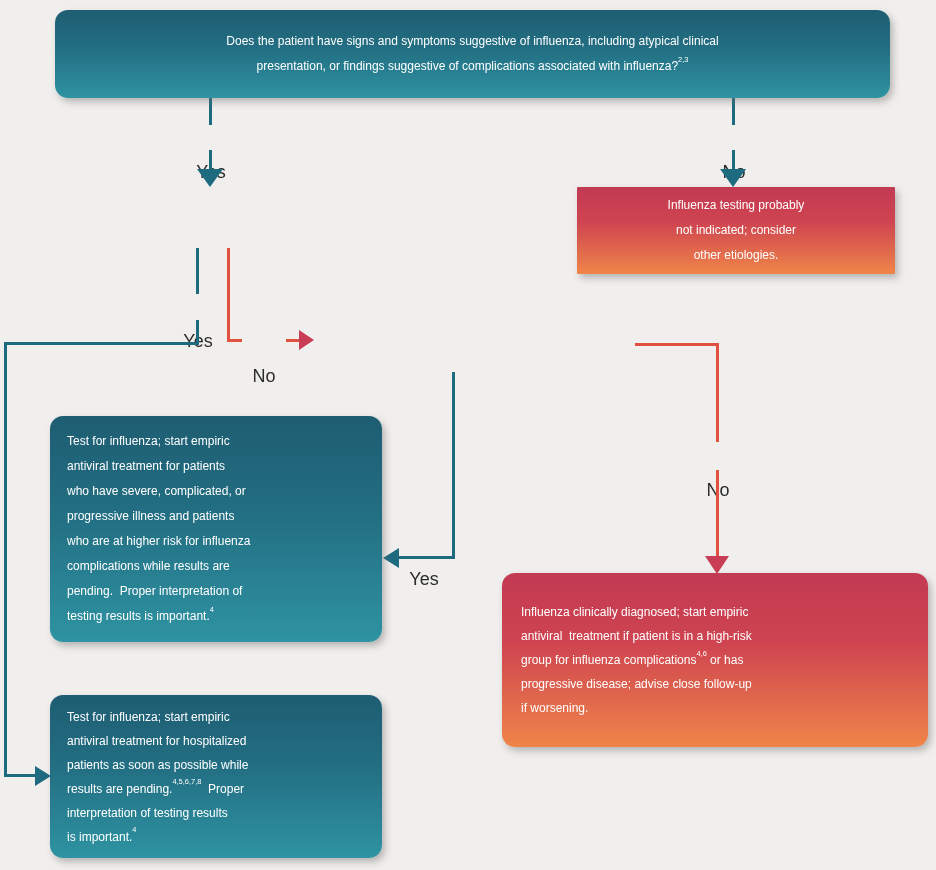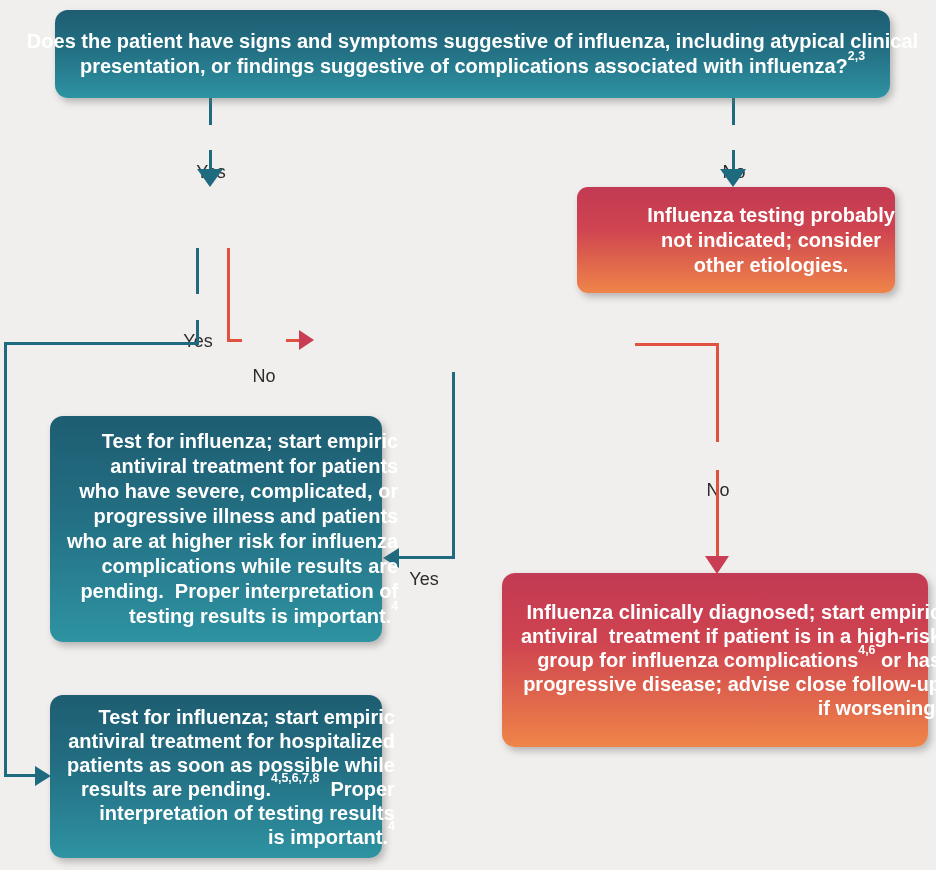"Does the patient have signs" .node .txt { font-size: 20px -> 12px; font-weight: bold -> none }
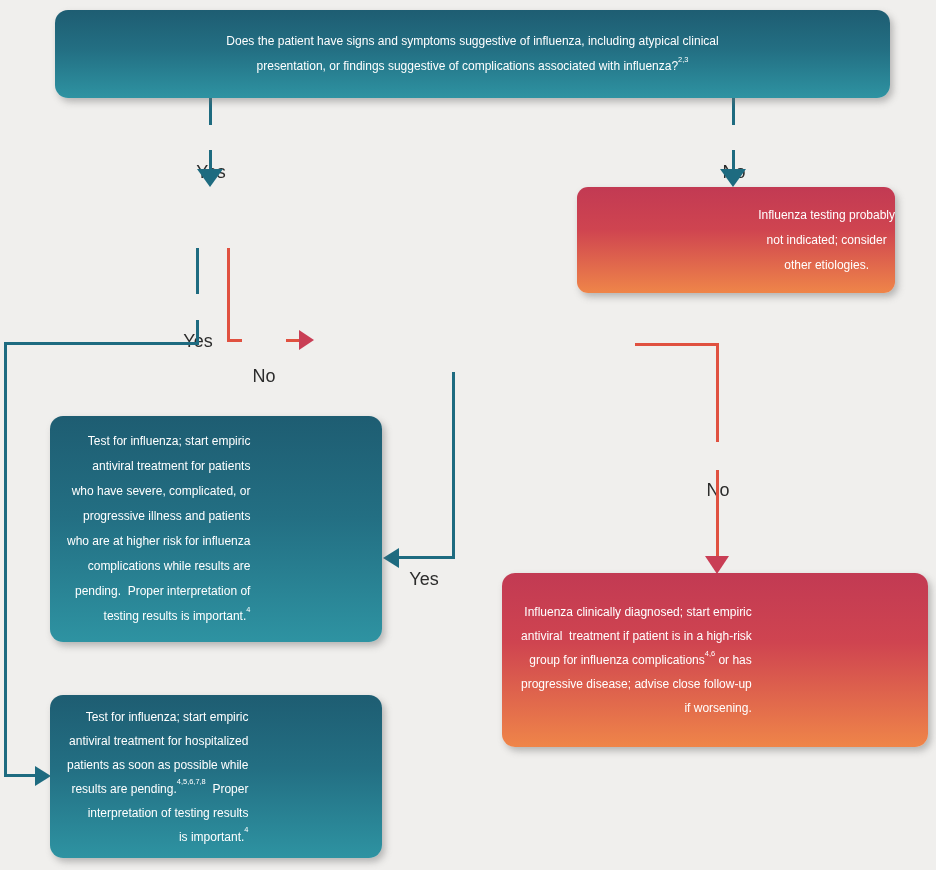"Influenza testing probably" div.node { border-radius: 11px -> 1px; height: 106px -> 87px; justify-content: flex-end -> none }
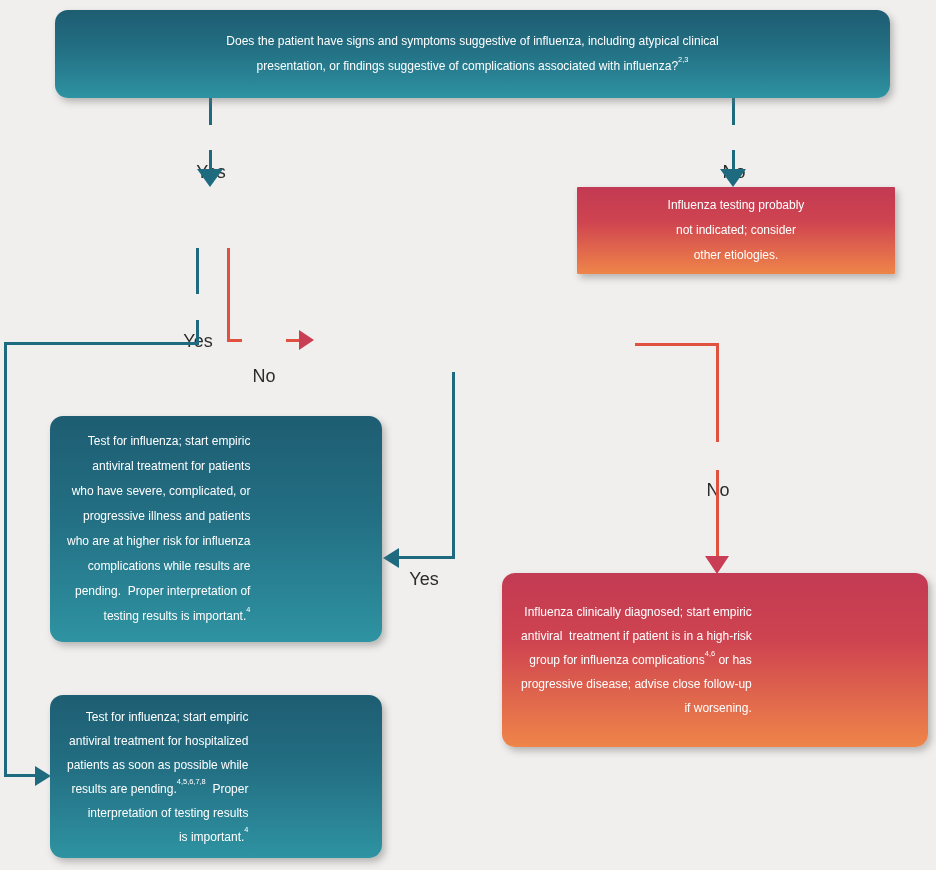"Test for influenza; start empiric" .node .txt.left { text-align: right -> left }
